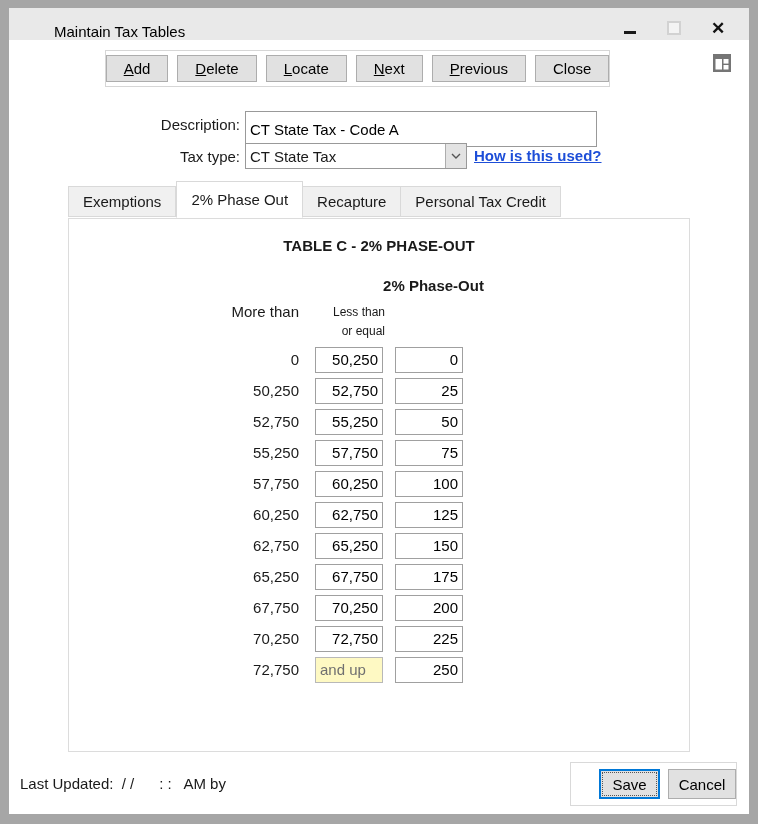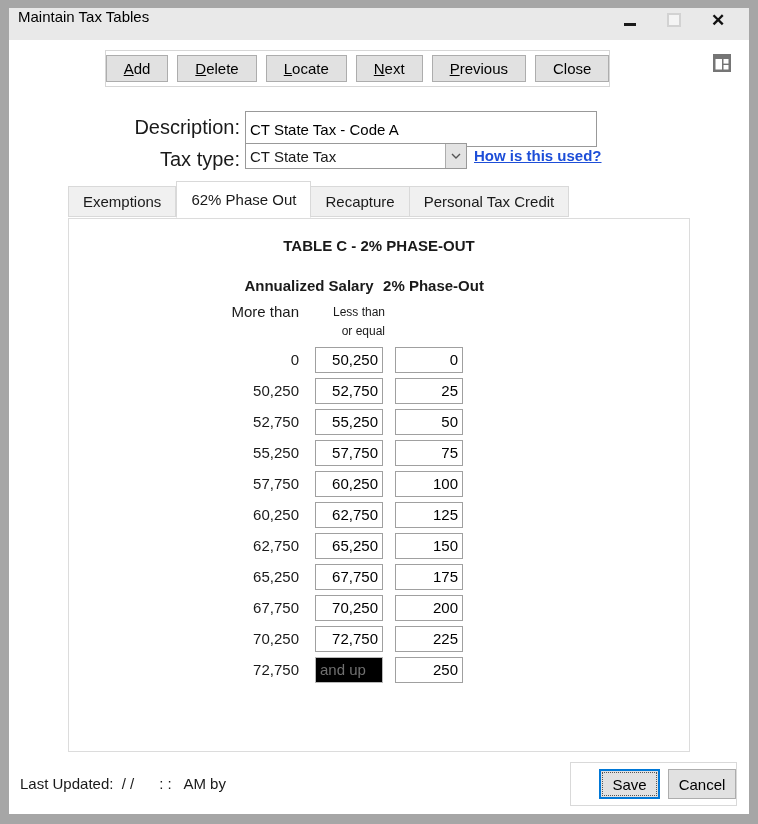"Maintain Tax Tables" .titlebar { align-items: flex-start -> flex-end; padding-left: none -> 36px }
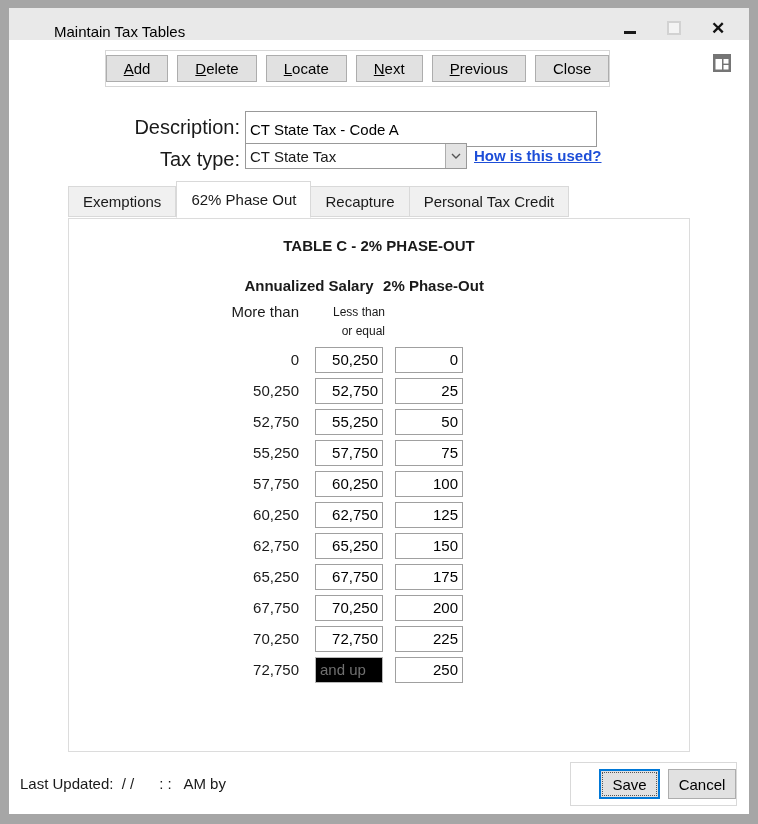"Description:" .form-label { font-size: 20px -> 15px }
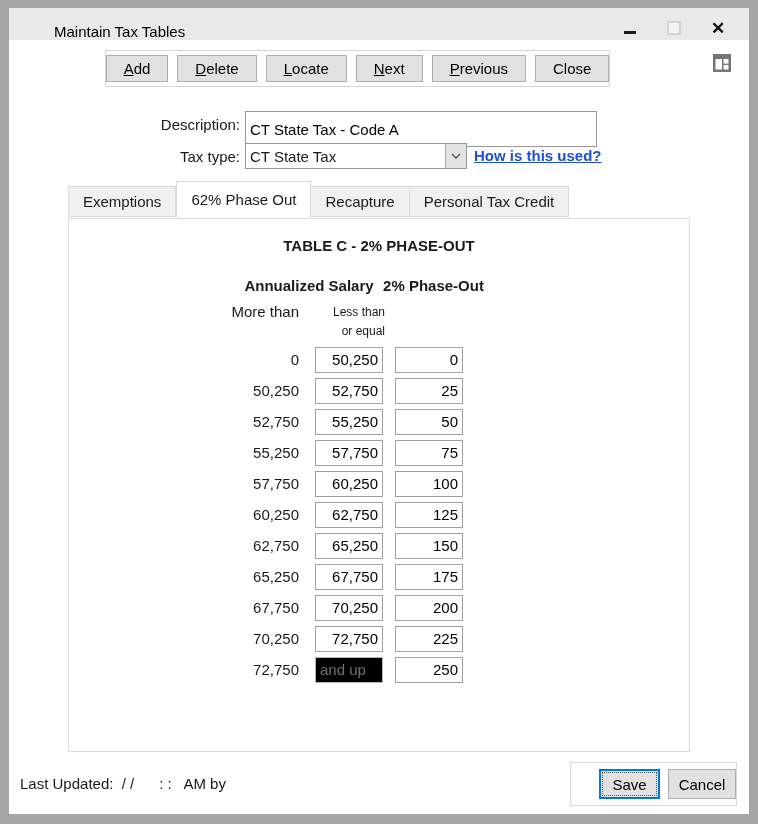"62% Phase Out" div.tab { text: 62% -> 2% }
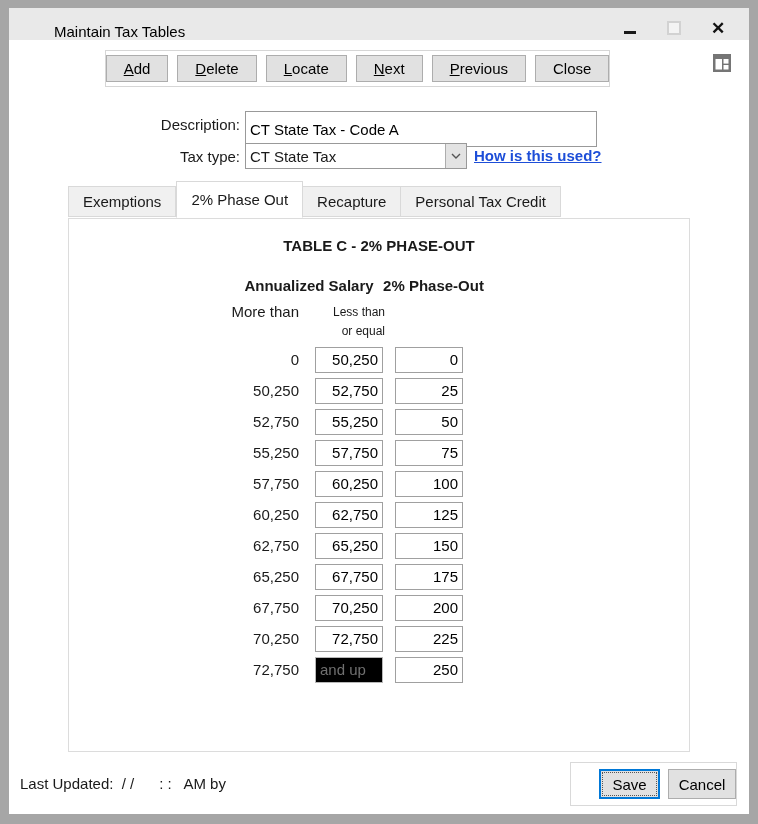"Annualized Salary" div.hdr-annualized { html: <div>Annualized Salary</div> -> none }
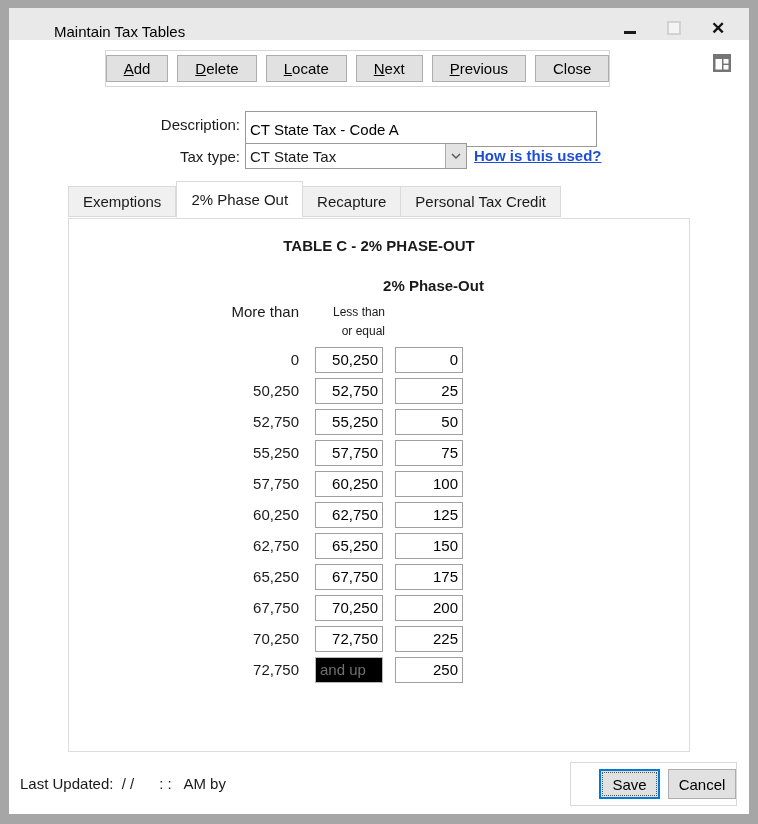"and up" .cell-input.disabled { background: #000000 -> #fef9c3 }
